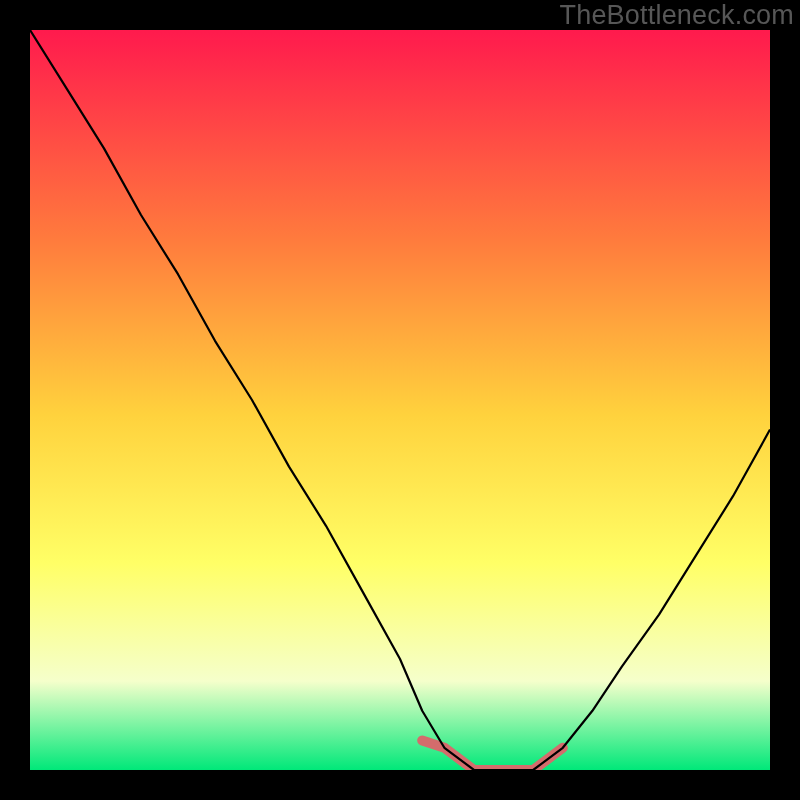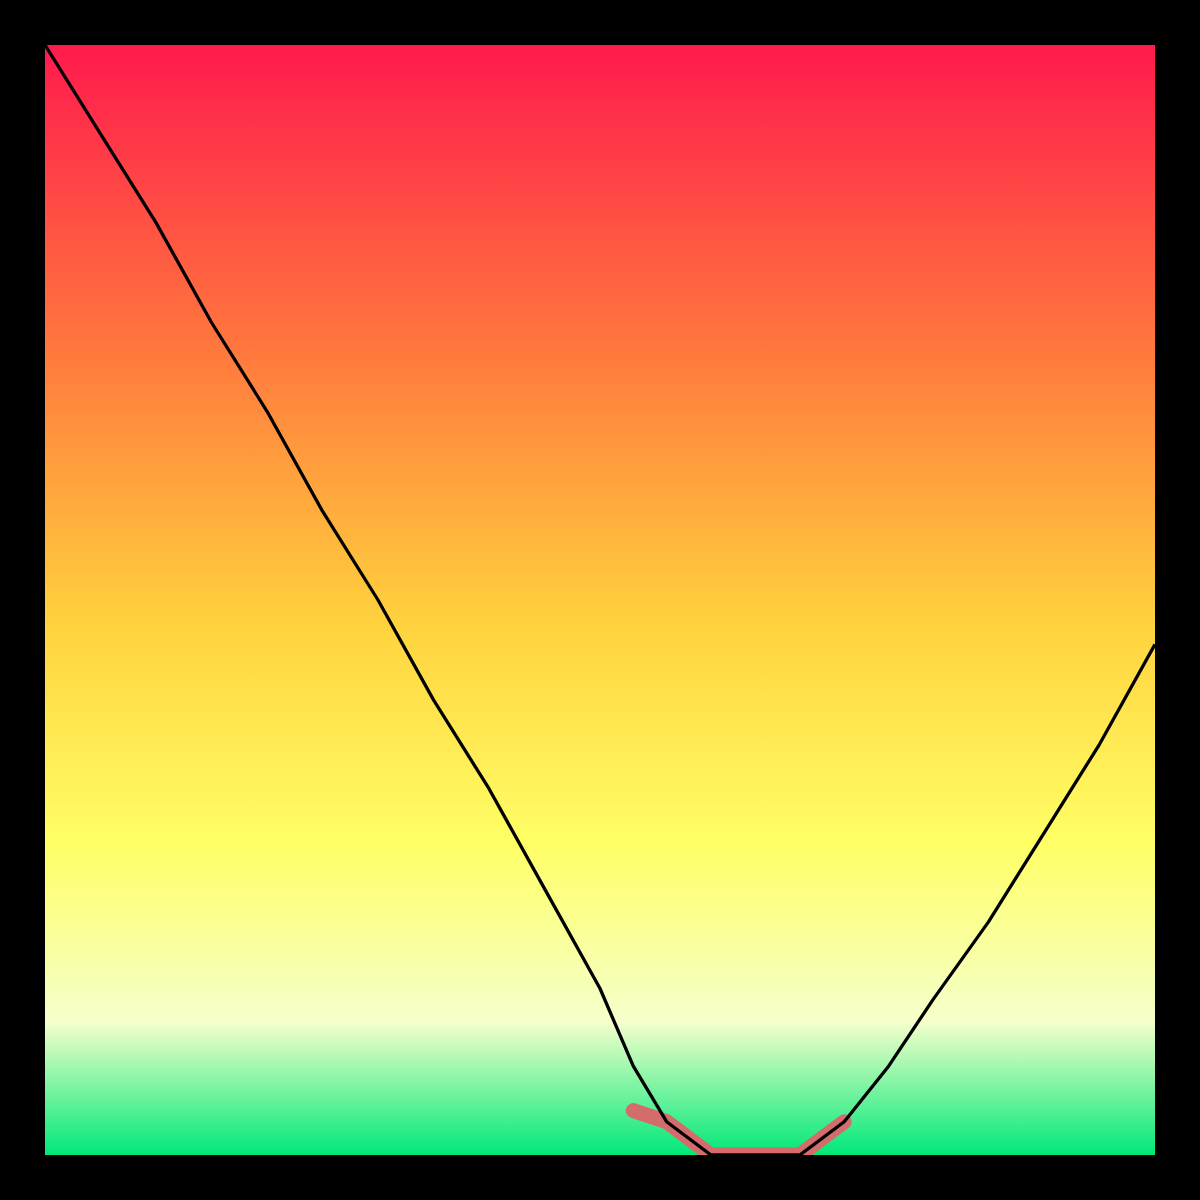"TheBottleneck.com" div.watermark { html: none -> <div>TheBottleneck.com</div> }
